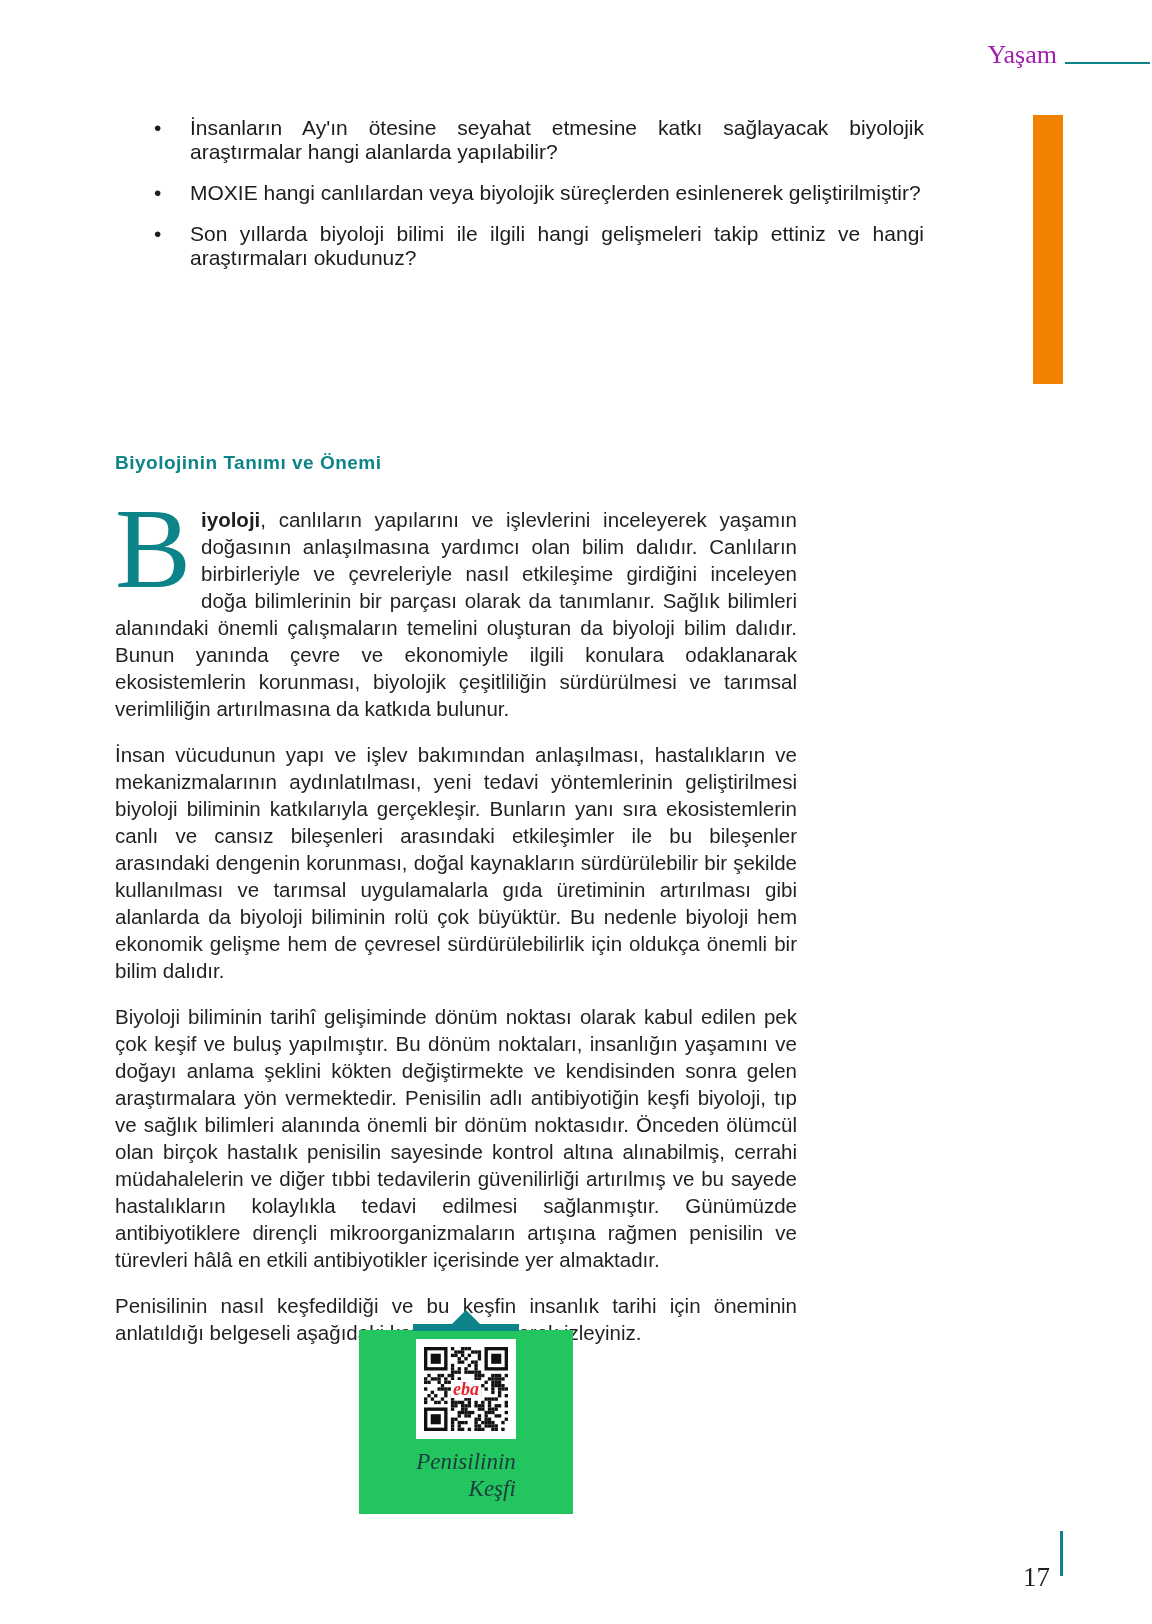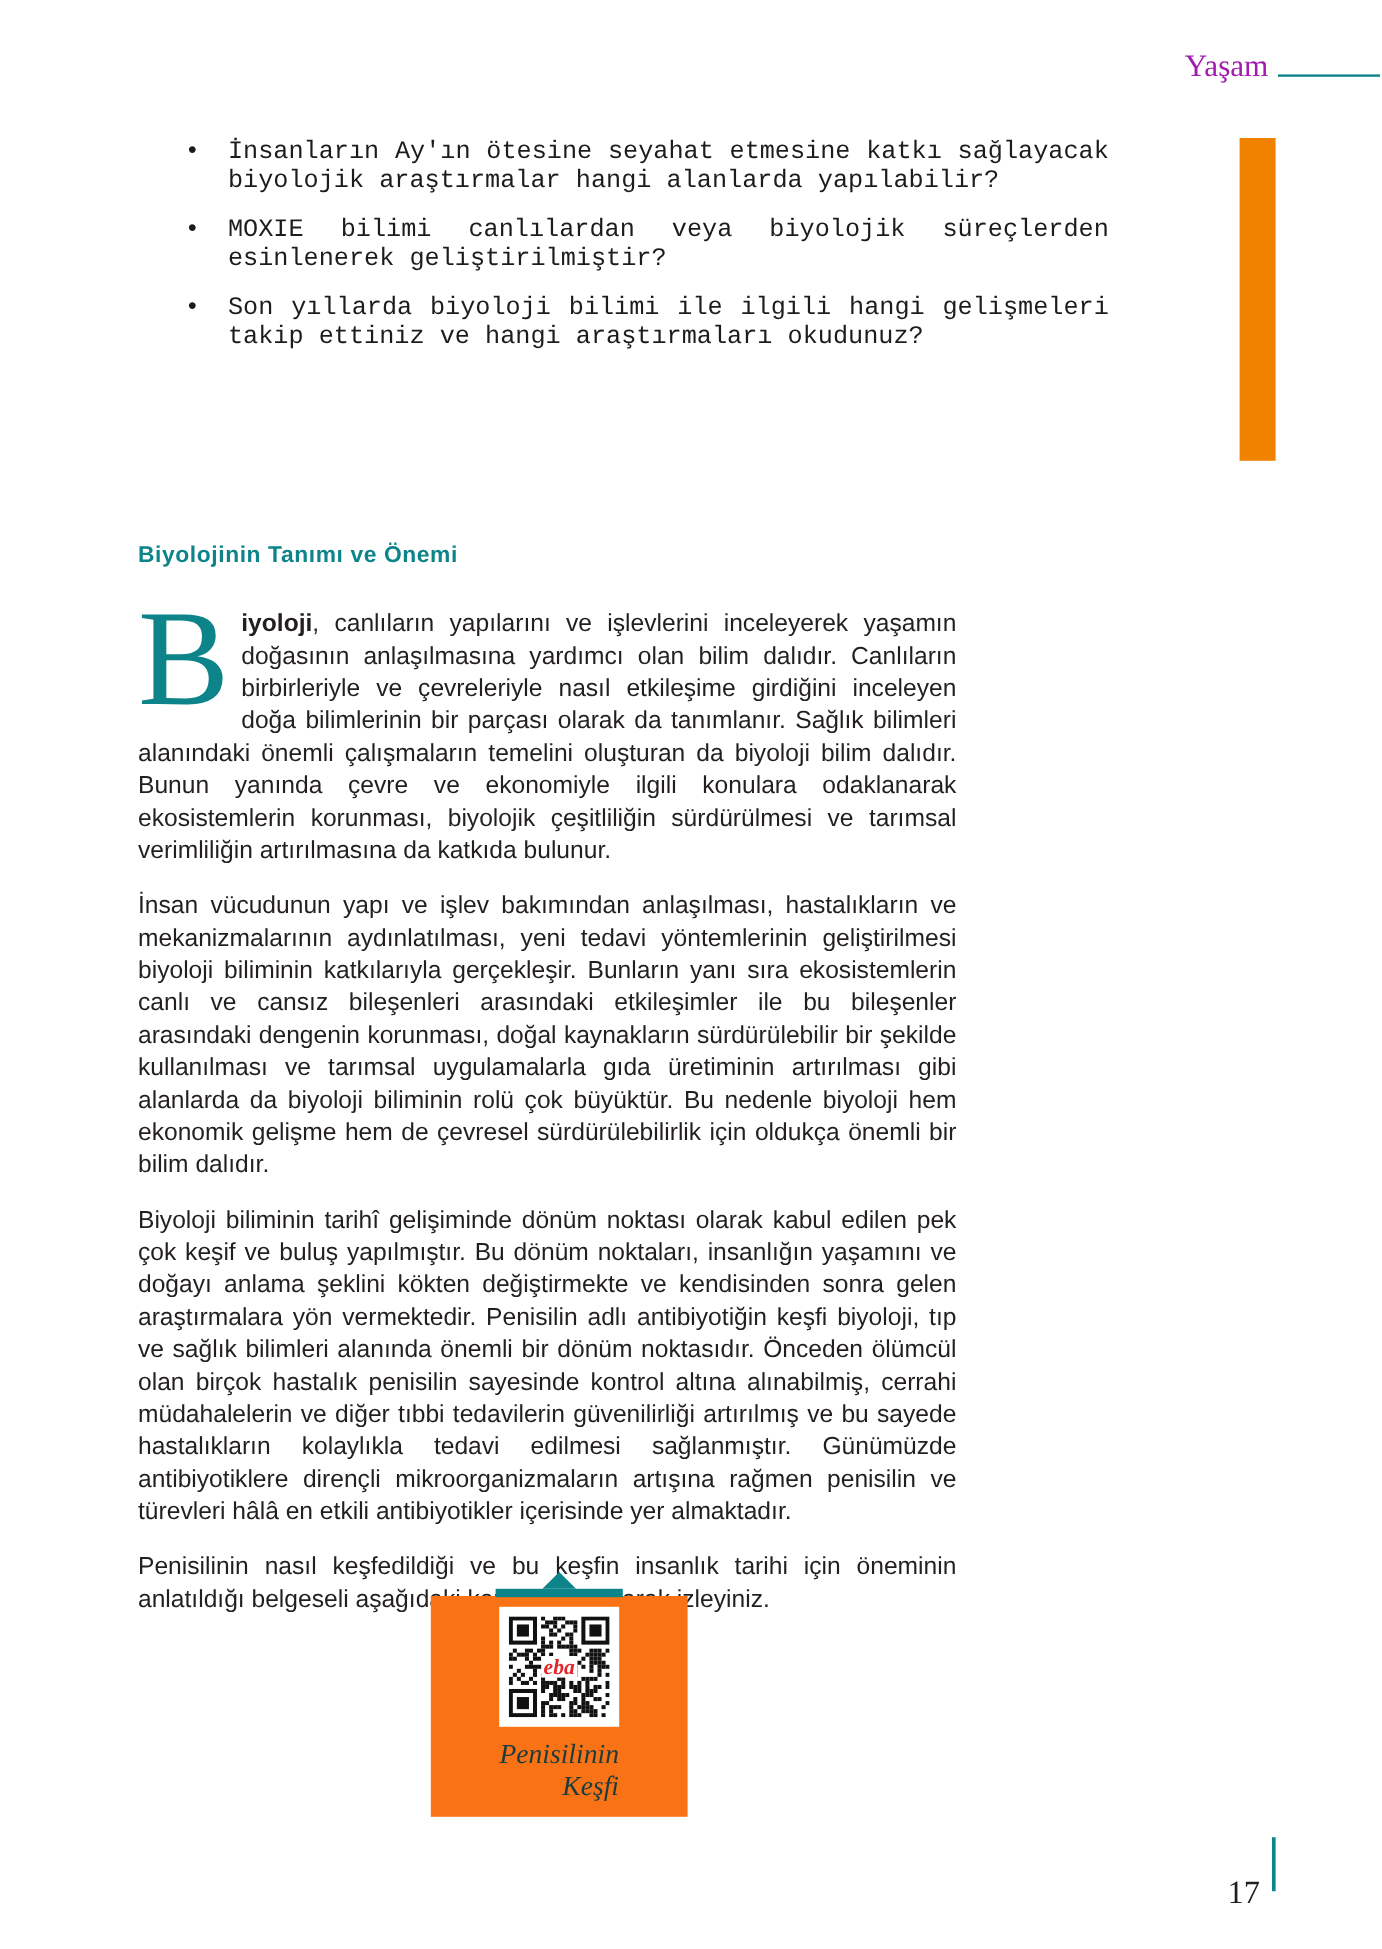"İnsanların Ay'ın ötesine seyahat" .questions { font-family: Liberation Mono, monospace -> Liberation Sans, sans-serif }
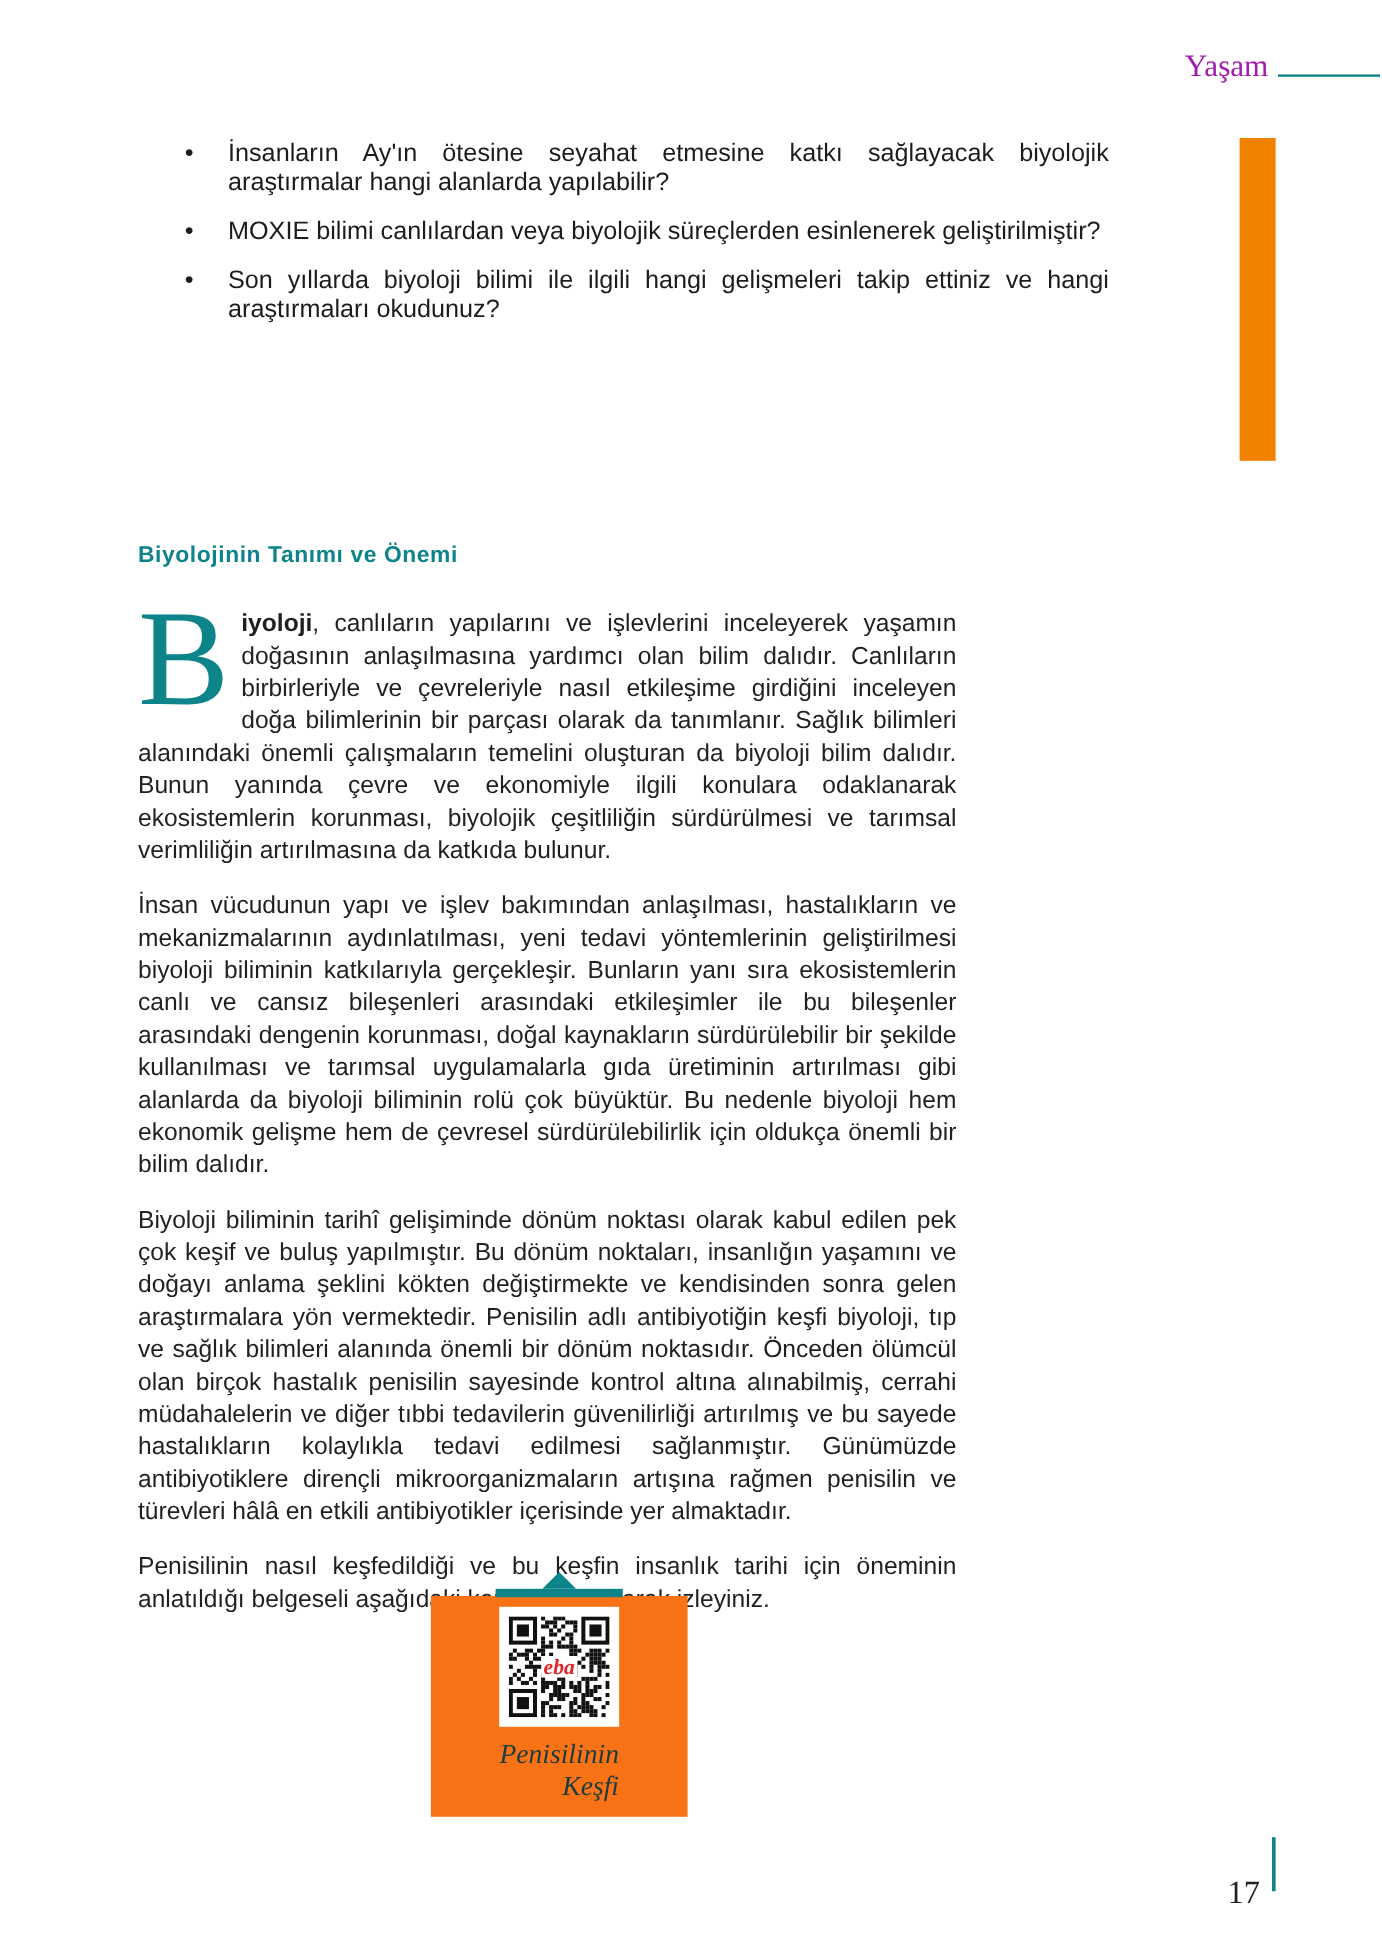"MOXIE bilimi canlılardan veya biyolojik" li { text: bilimi -> hangi }
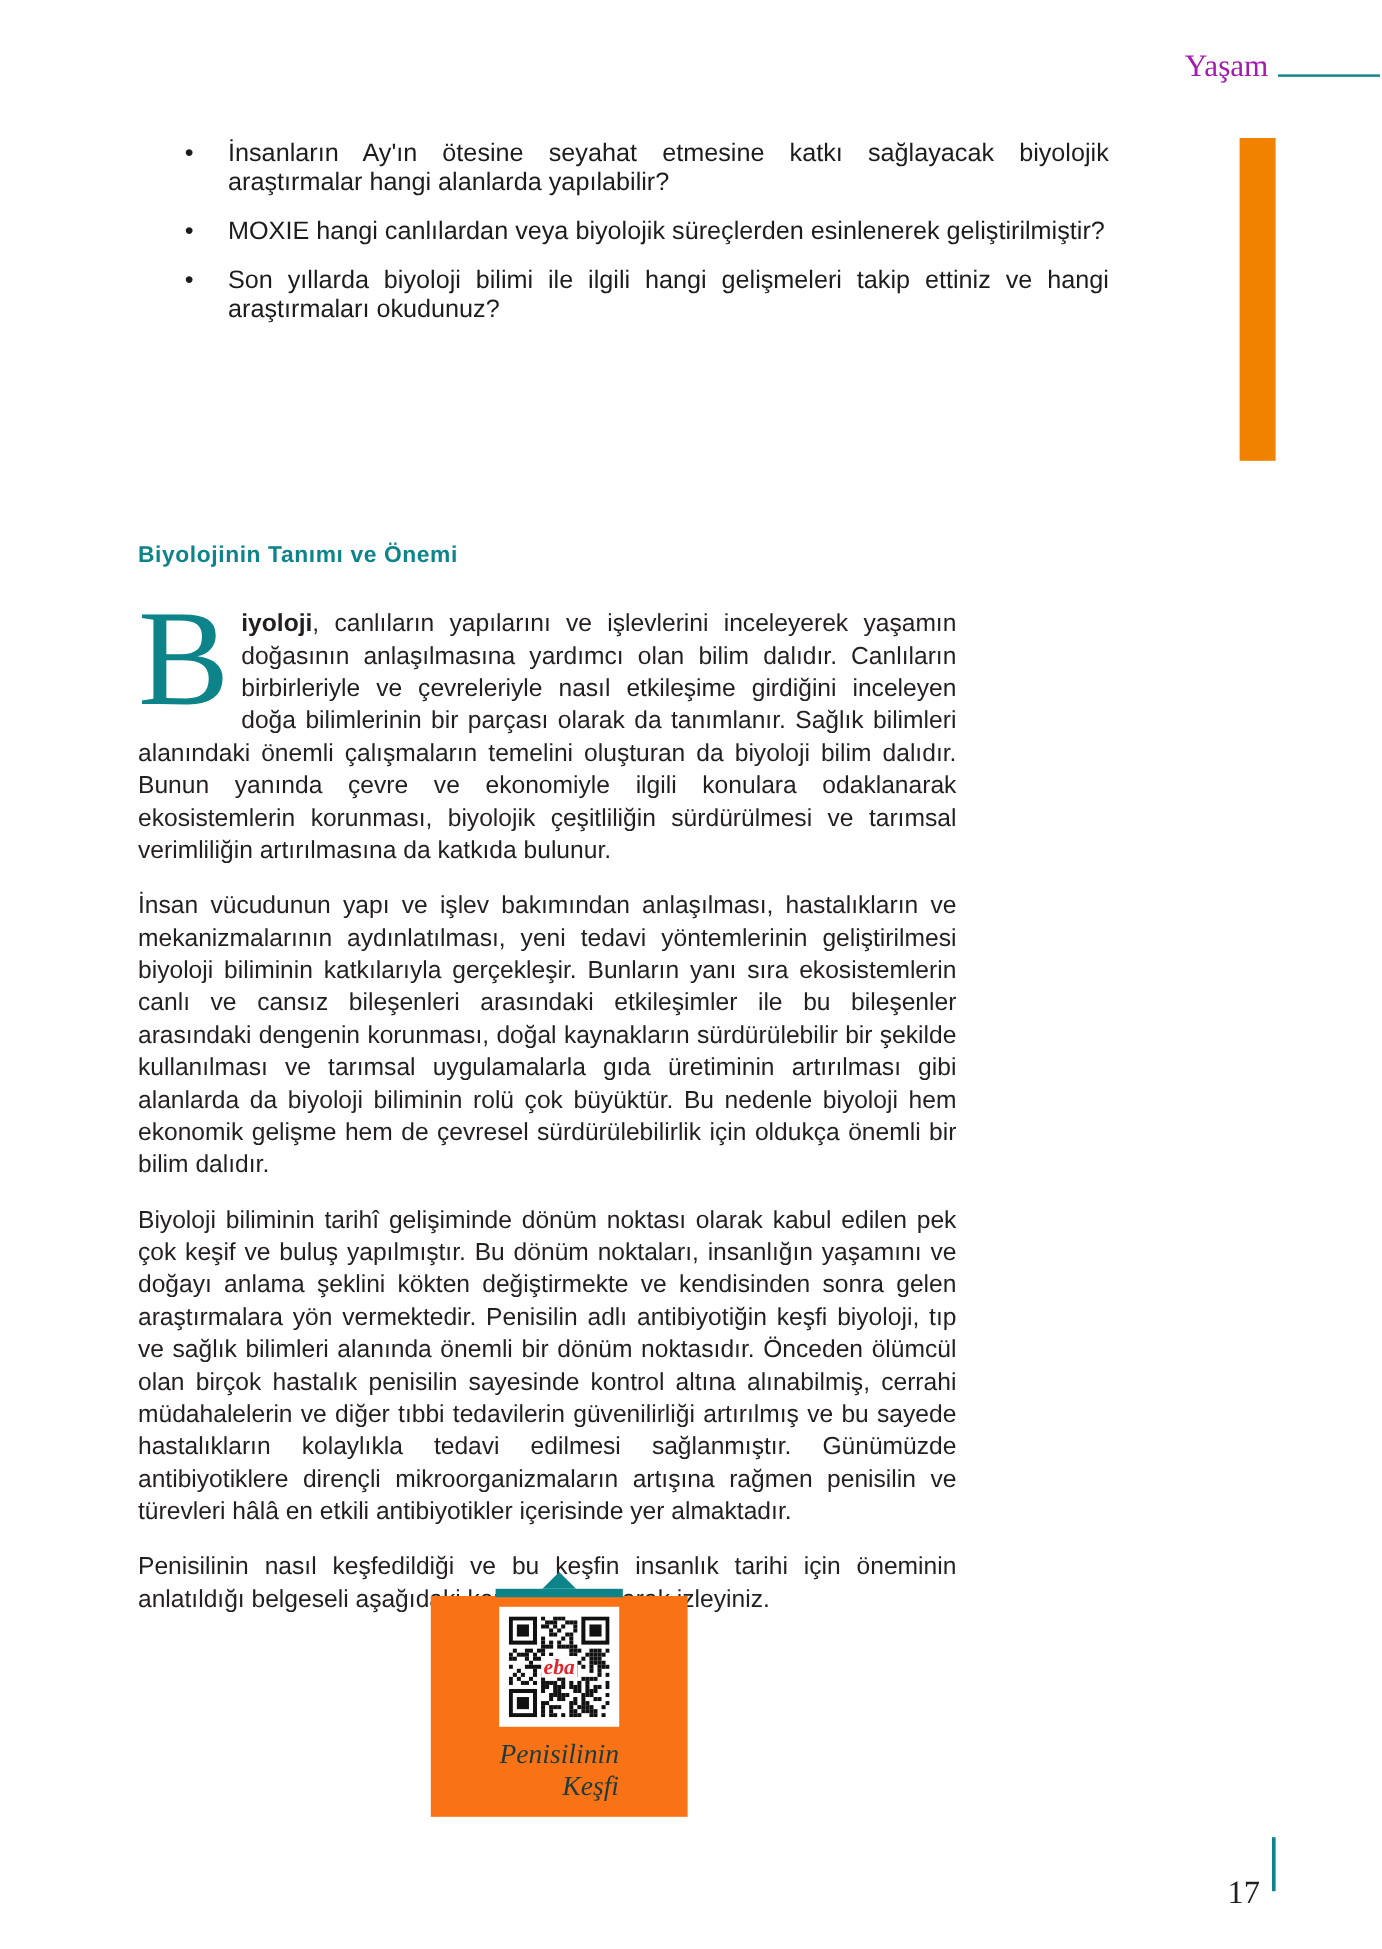"eba" .qr-box { background: #f97316 -> #22c55e }
